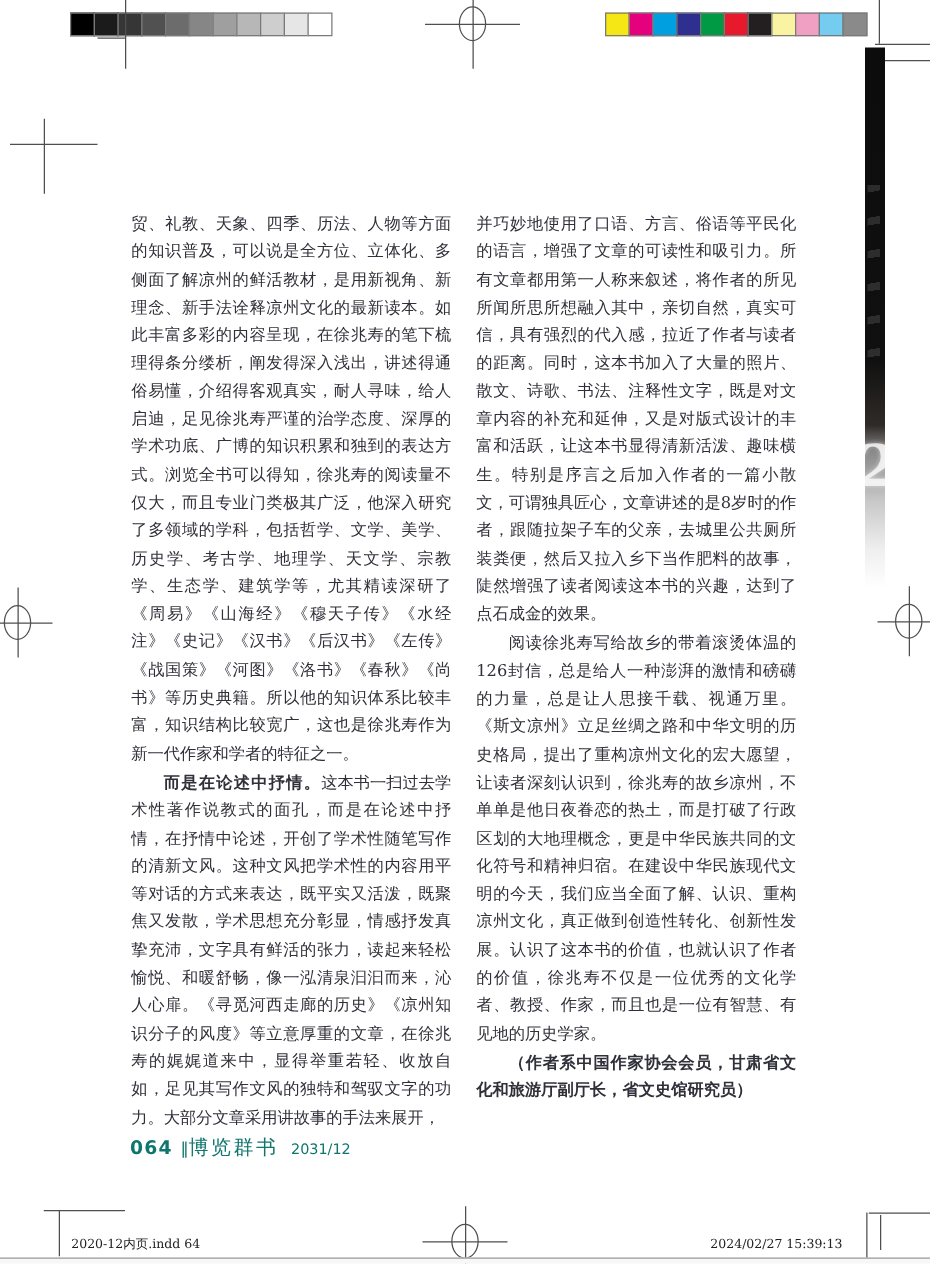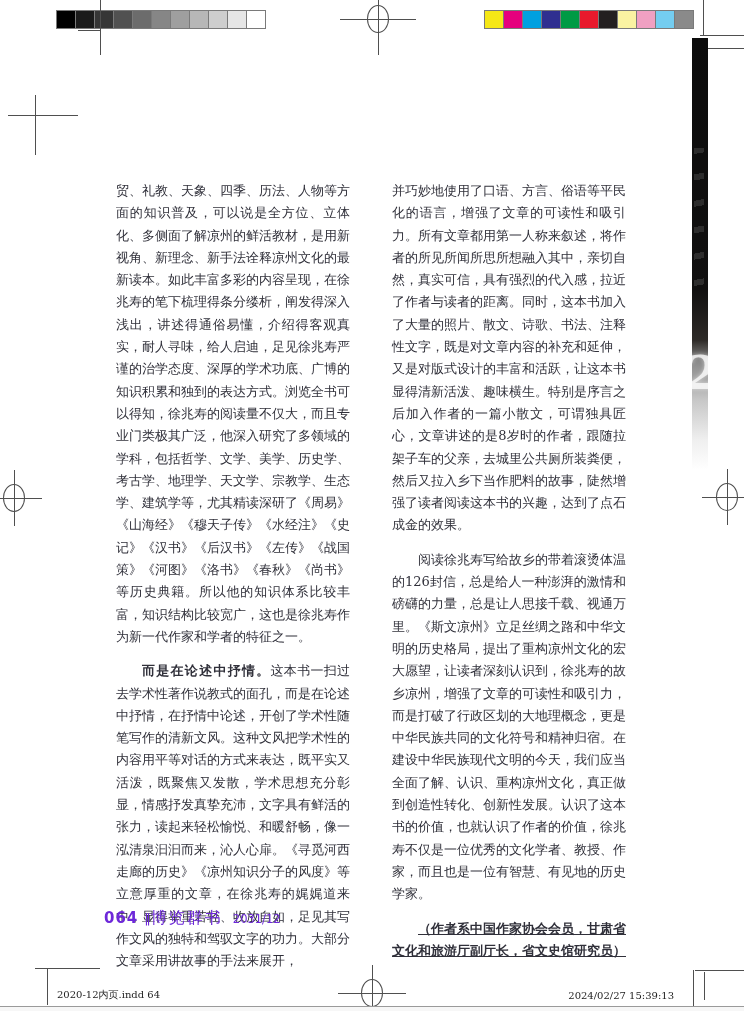"贸、礼教、天象、四季、历法、人物等方面的知识普及，可以说是全方位、立体化、多侧面" .col p { margin: 12px -> 1px }
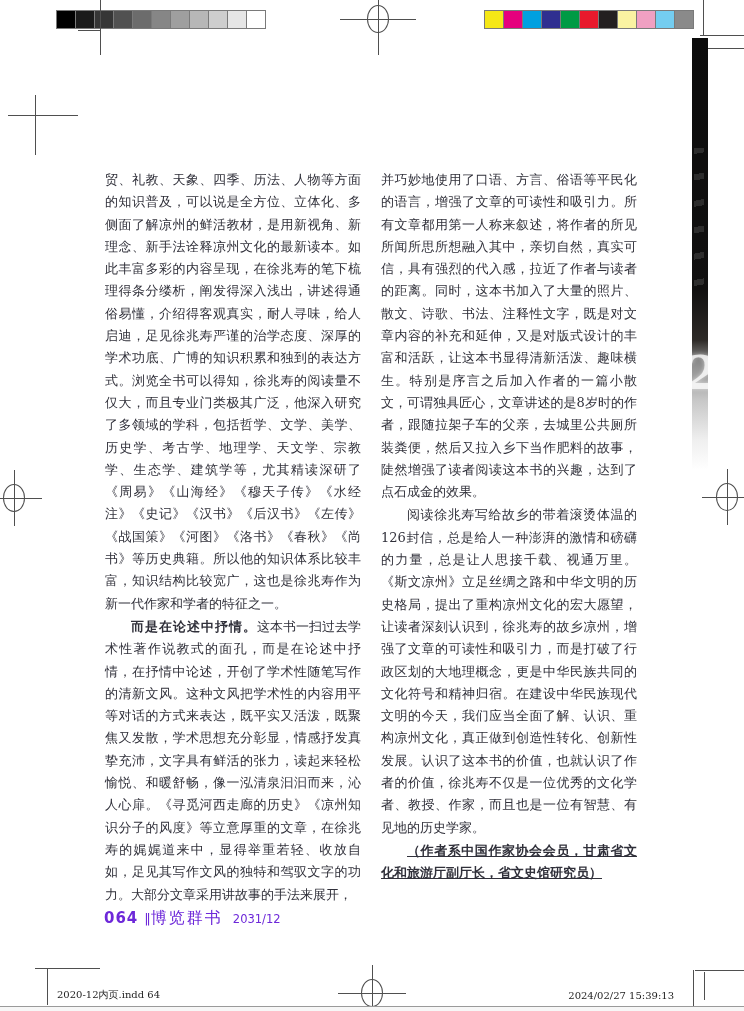"阅读徐兆寿写给故乡的带着滚烫体温的126封信，总是给人一种澎湃的激情和磅礴的力量" p { text: 增强了文章的可读性和吸引力 -> 不单单是他日夜眷恋的热土 }
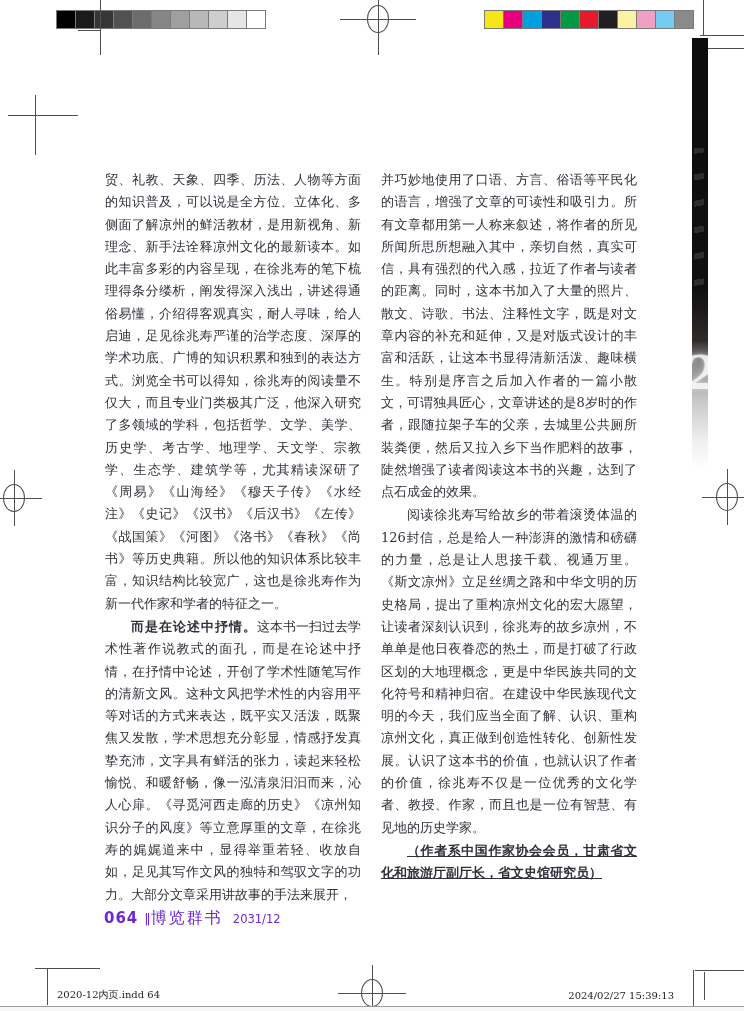"（作者系中国作家协会会员，甘肃省文化和旅游厅副厅长，省文史馆研究员）" .bold-note { text-decoration: underline -> none }
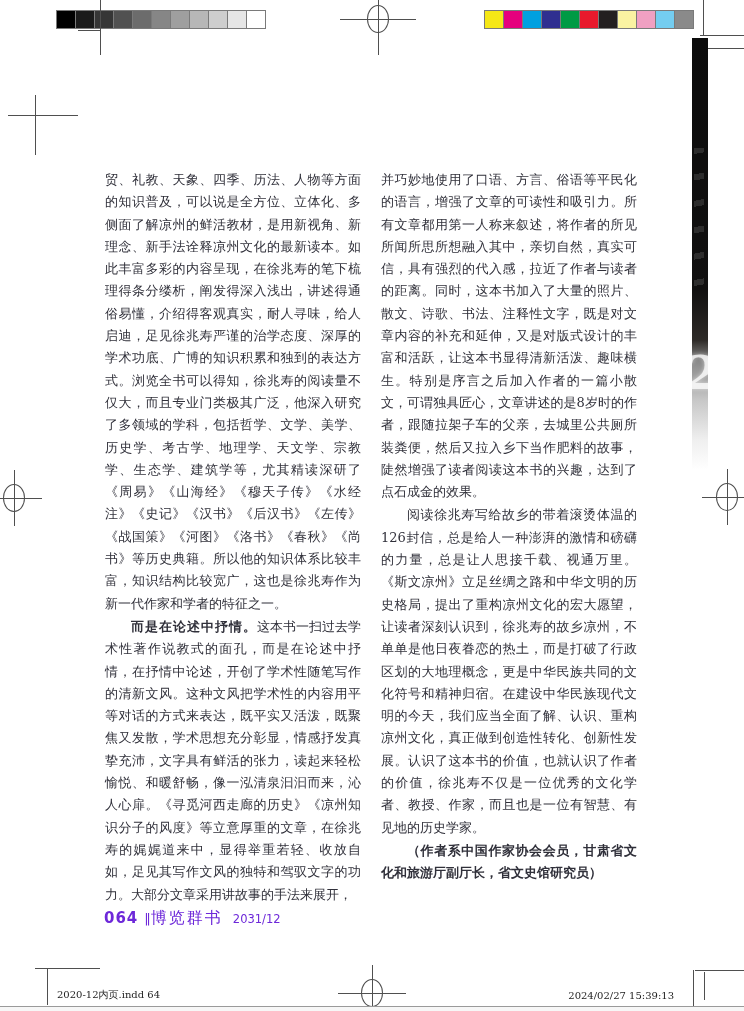"064" #folio { color: #6d28d9 -> #0f766e }
